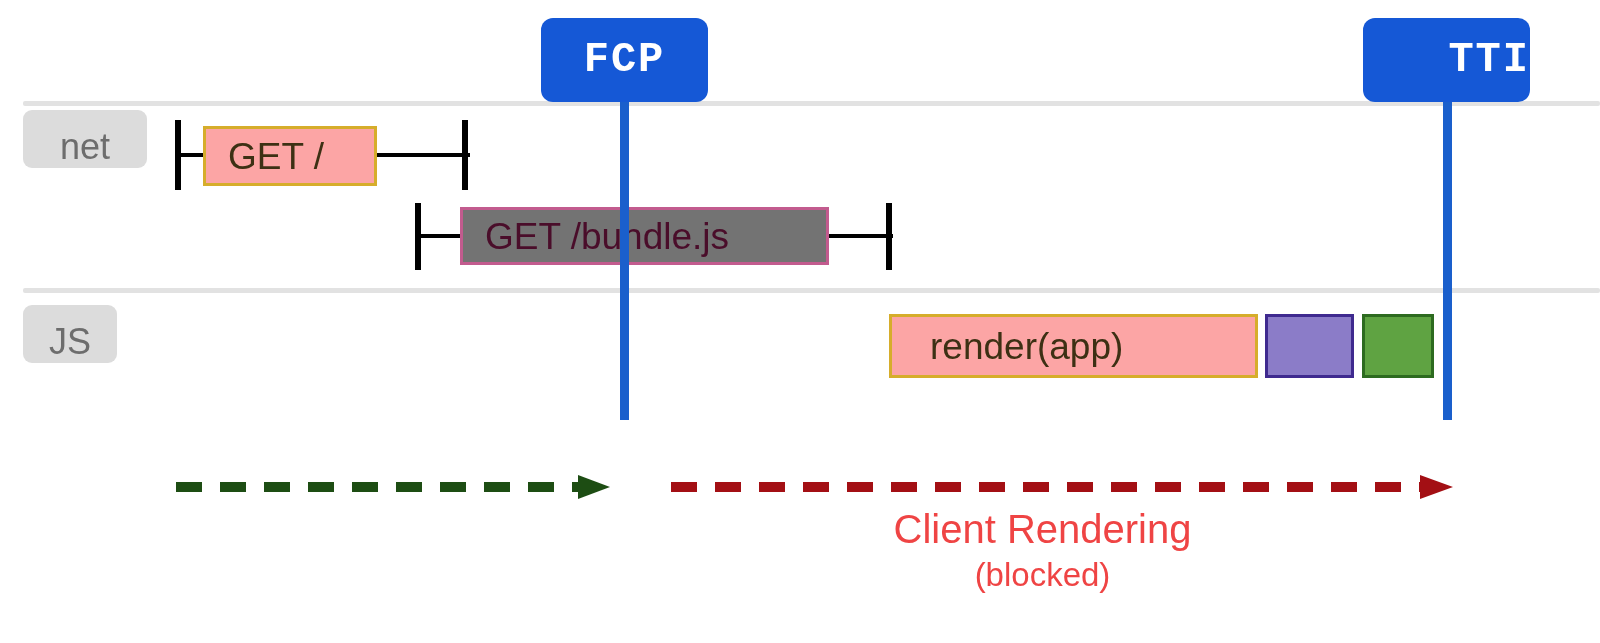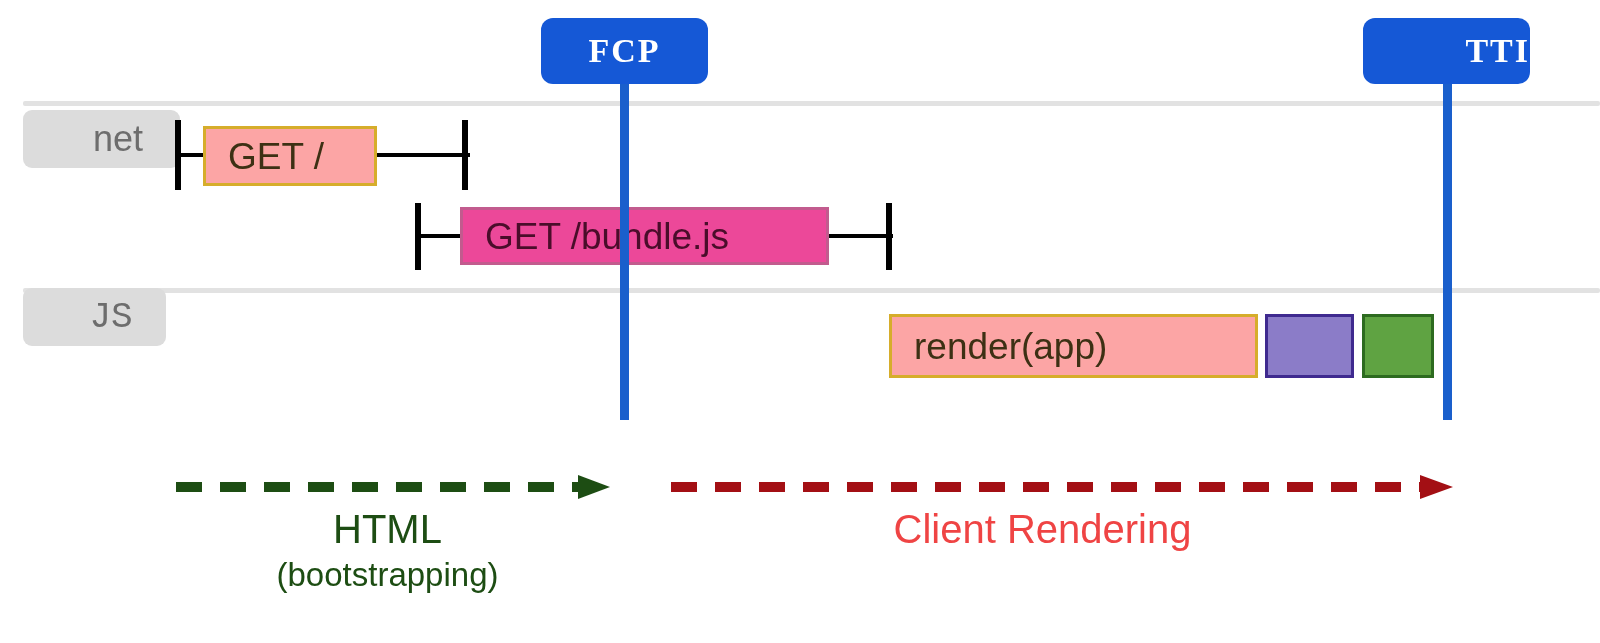"FCP" .marker-badge { font-family: Liberation Serif, serif -> Liberation Mono, monospace; font-size: 34px -> 42px; height: 66px -> 84px }
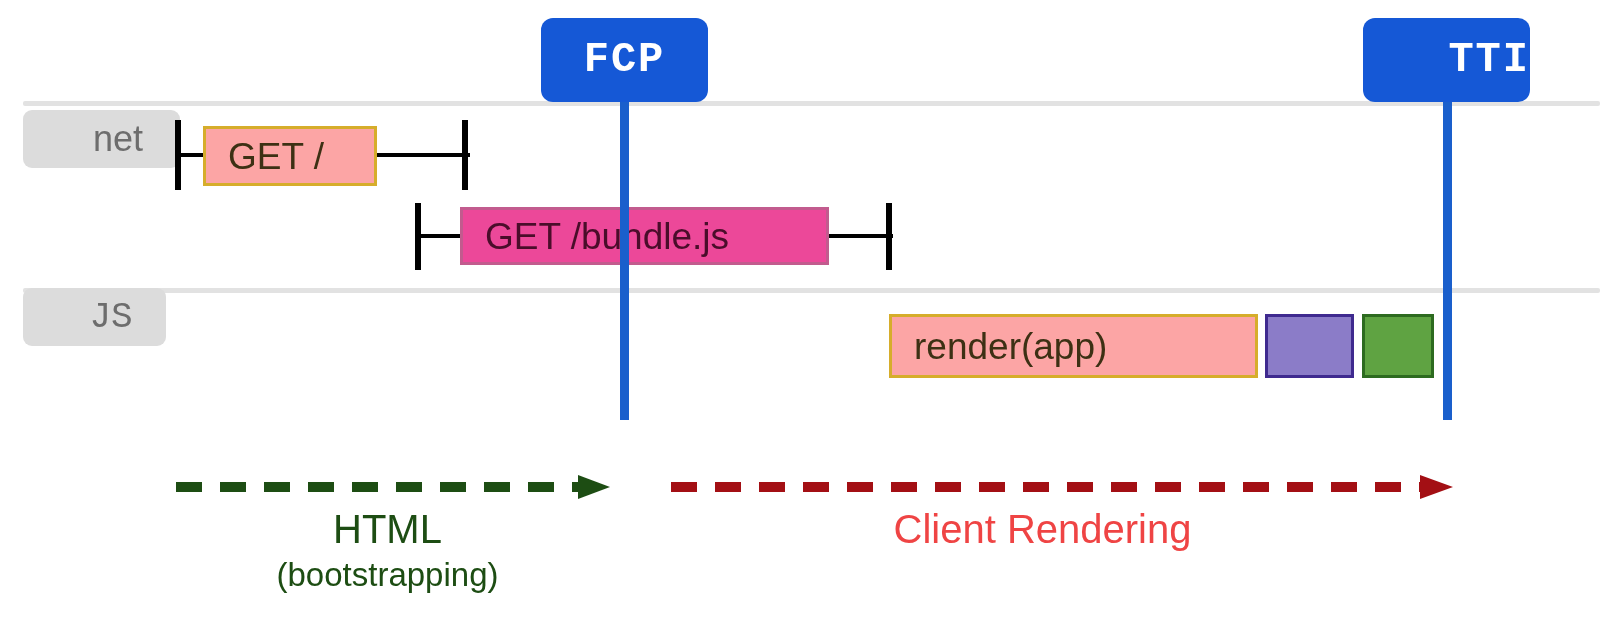"net" .lane-chip { align-items: center -> flex-end; padding-left: 33px -> none }
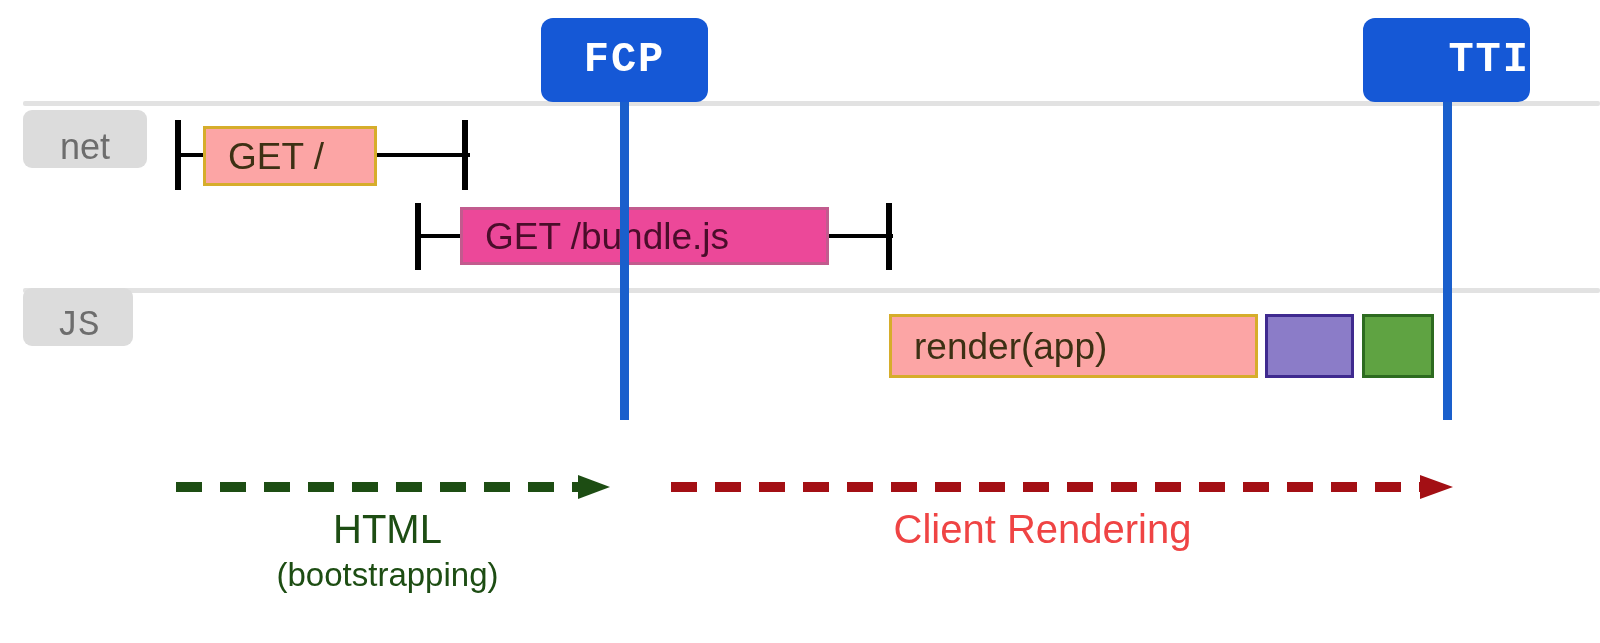"GET /bundle.js" .bar-pink { background: #ec4899 -> #737373 }
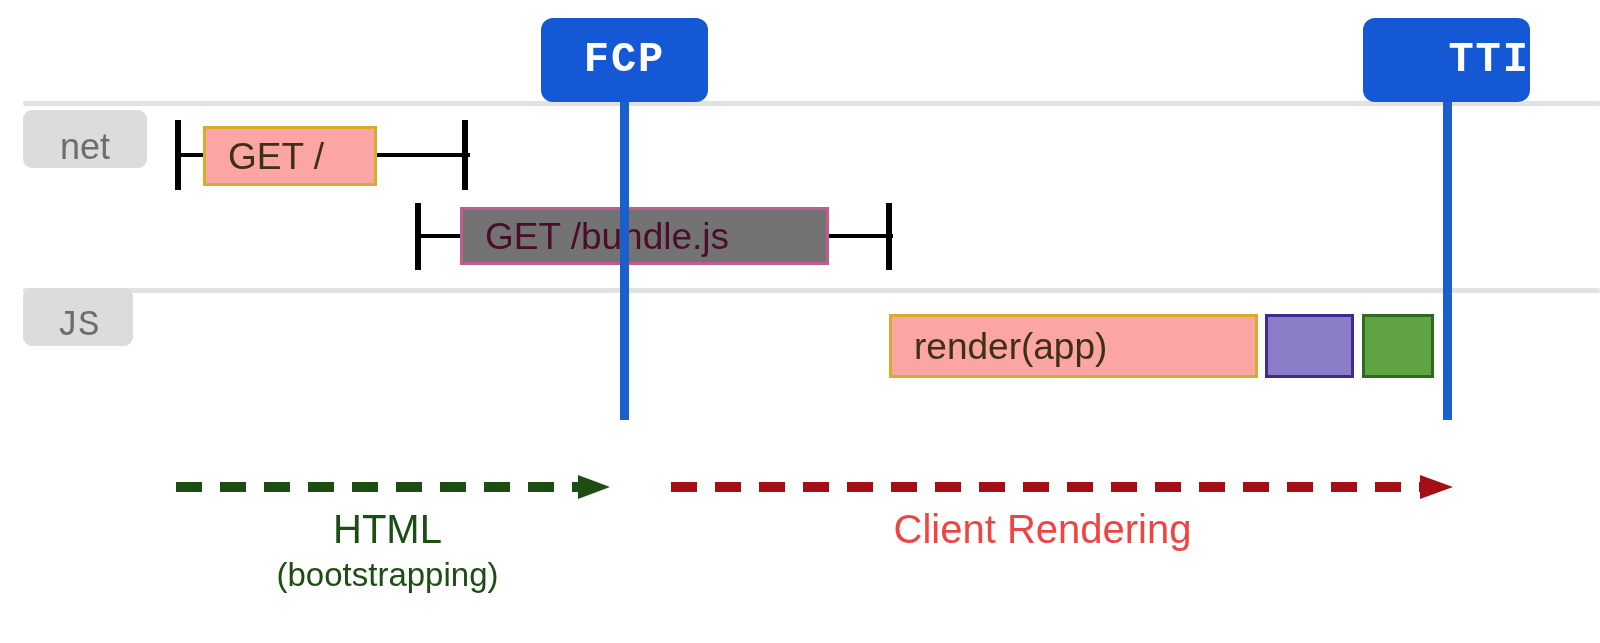"JS" #chip-js { font-family: Liberation Mono, monospace -> none; top: 288px -> 305px; width: 110px -> 94px }
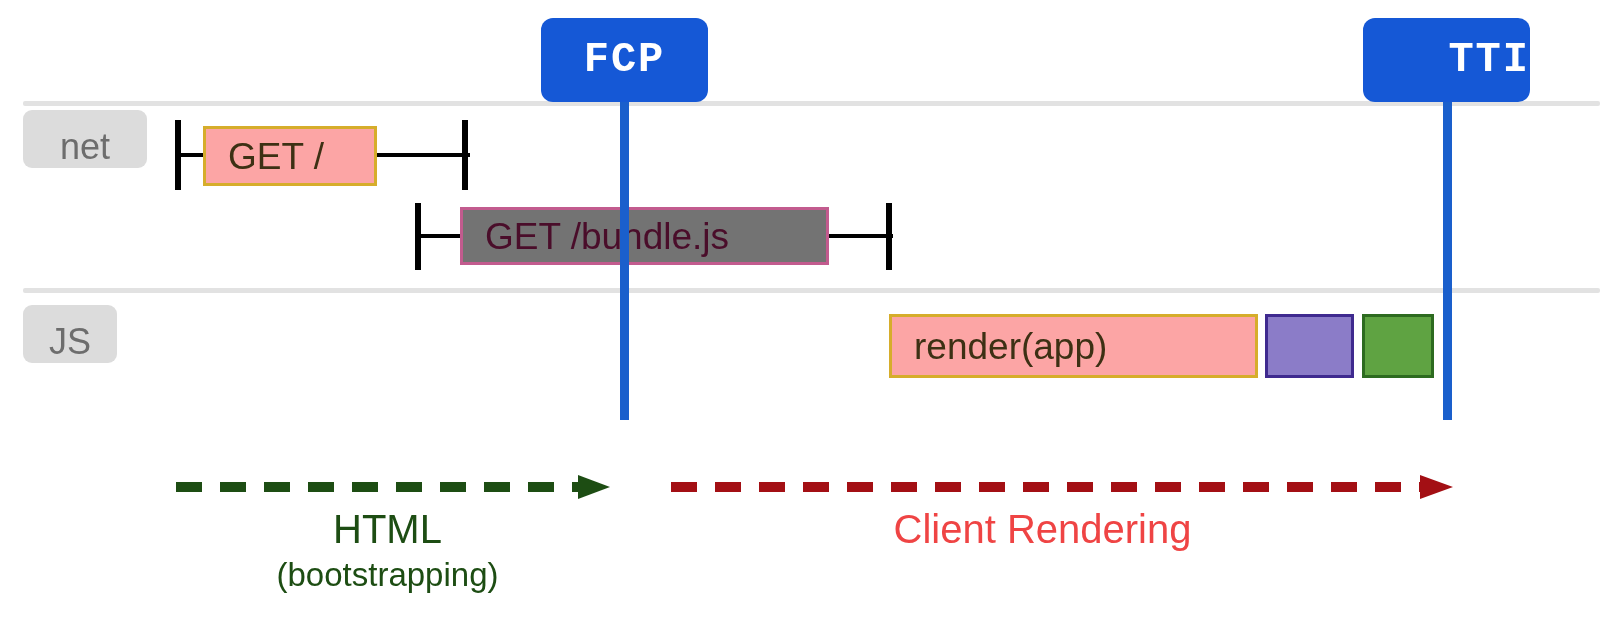"render(app)" div.bar { padding-left: none -> 16px }
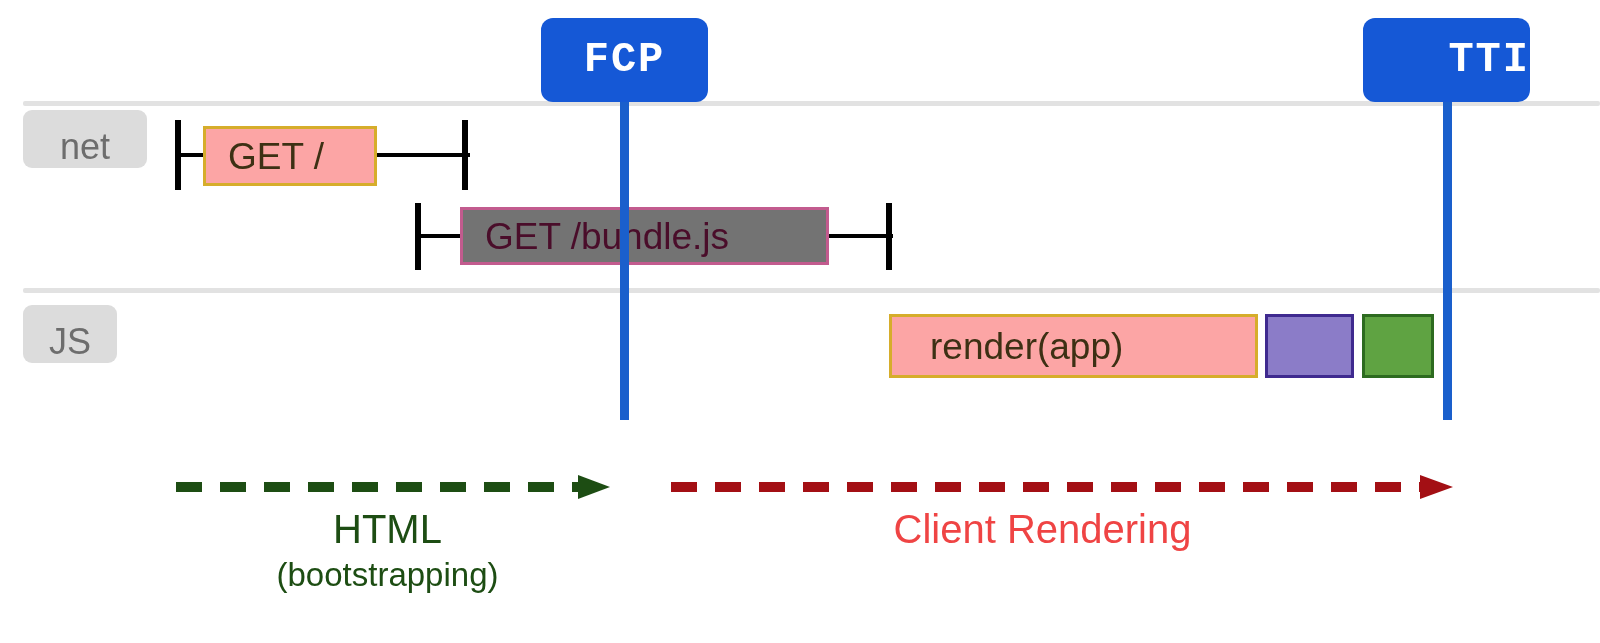"HTML" div.phase-text { html: <div> <span>HTML</span> <span>(bootstrapping)</span> </div> -> none }
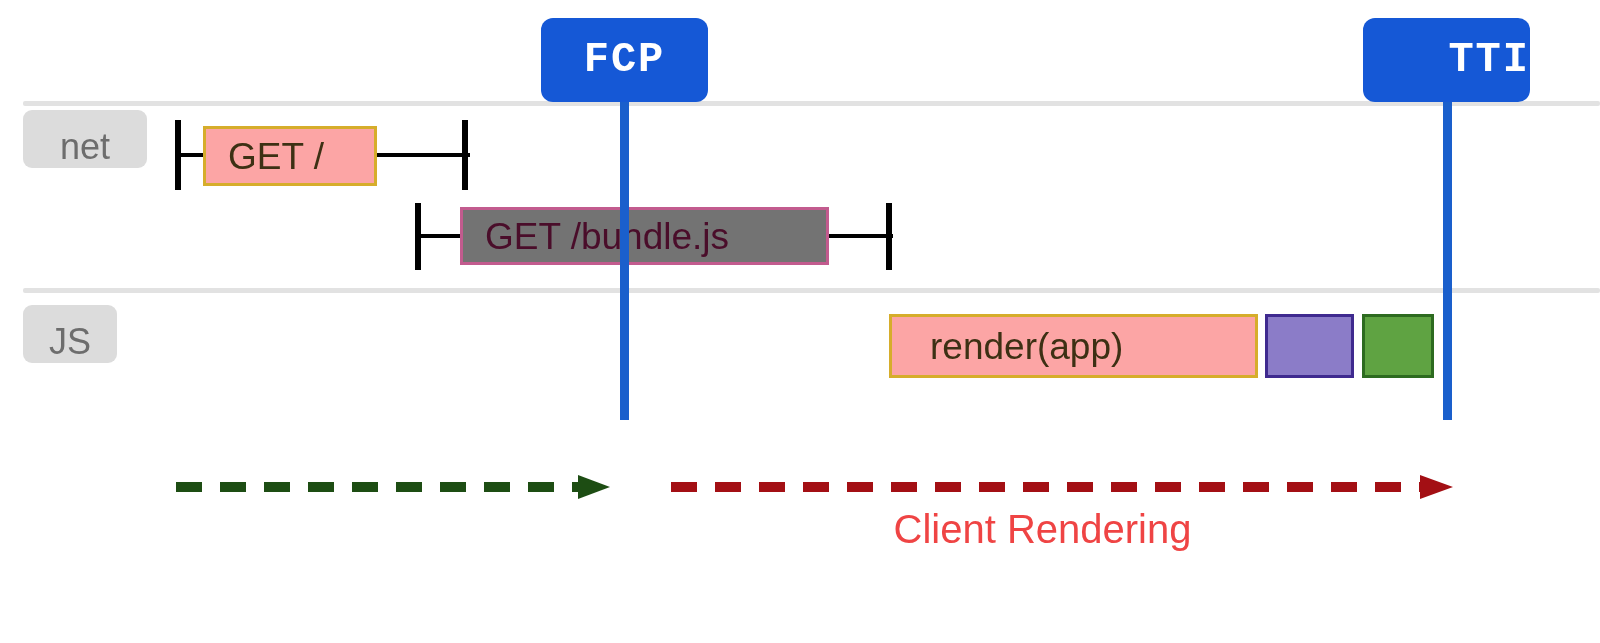"(blocked)" span.phase-sub { html: none -> <span>(blocked)</span> }
